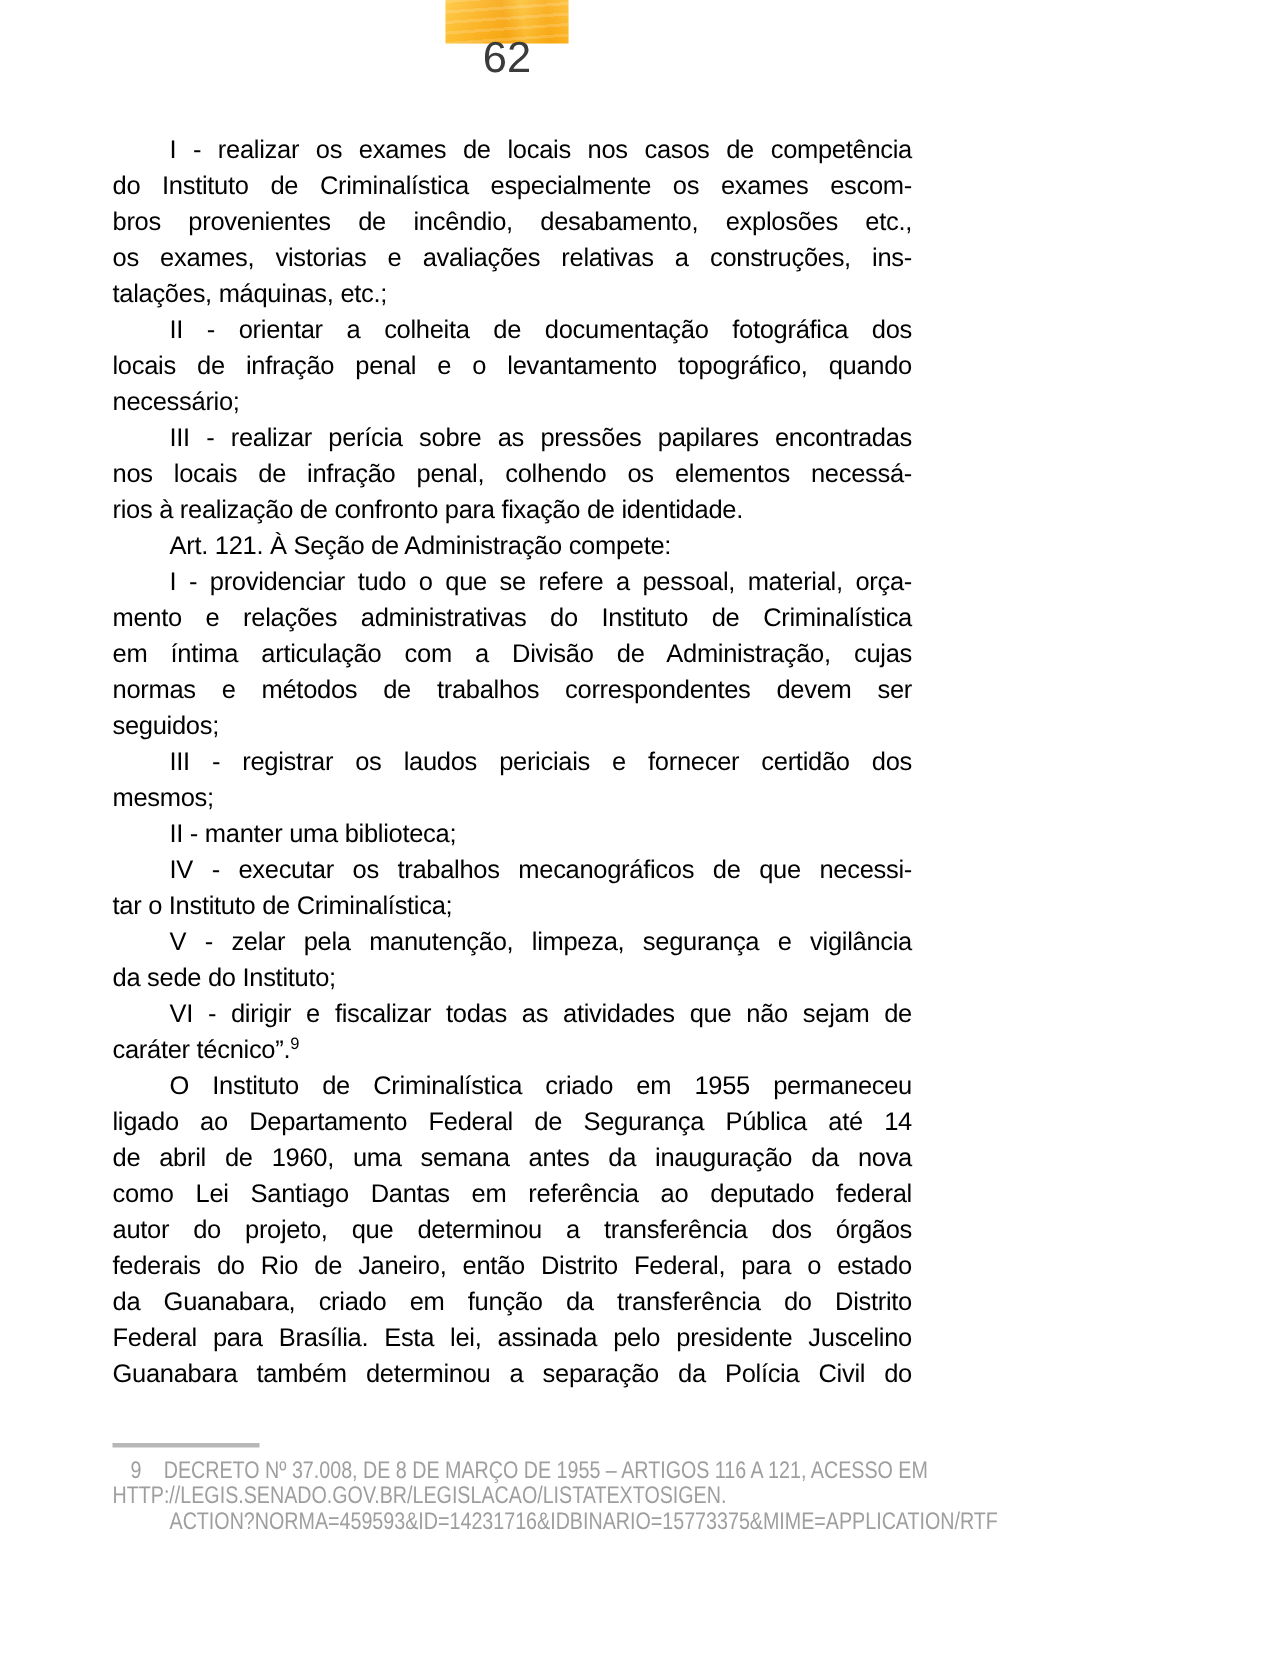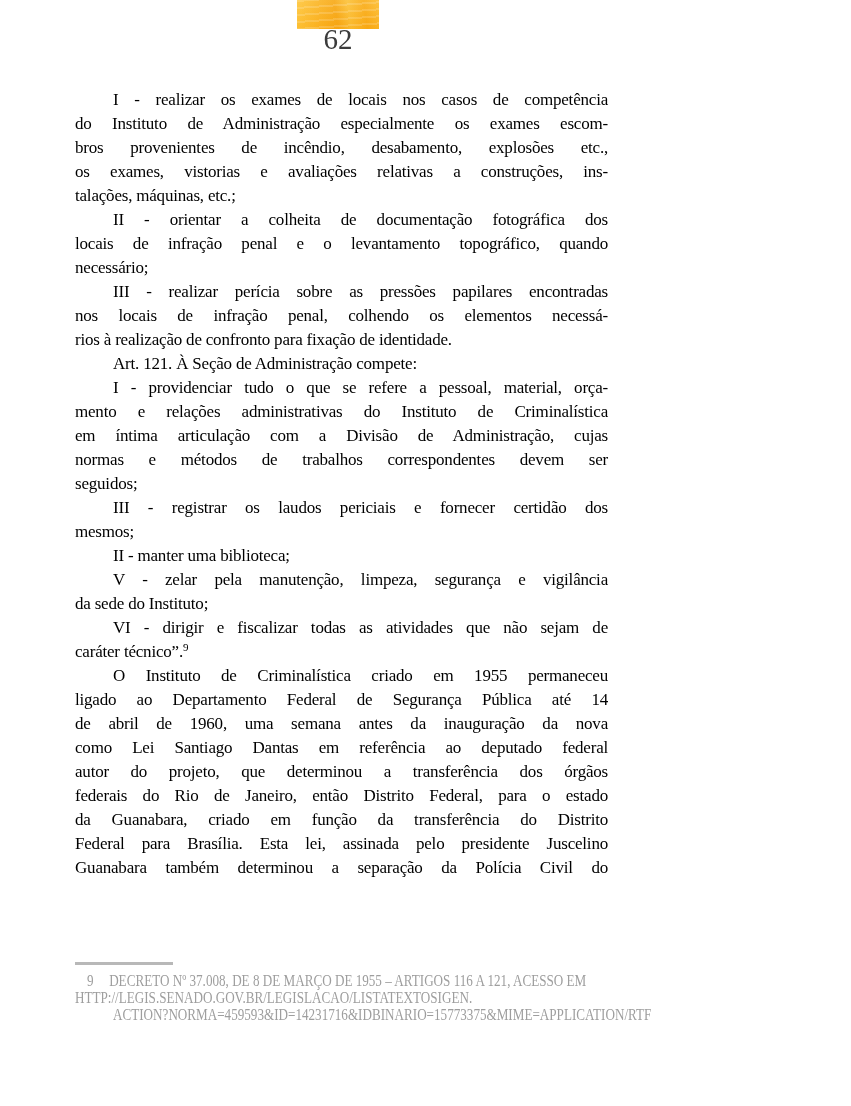"62" .page { font-family: Liberation Serif, serif -> Liberation Sans, sans-serif }
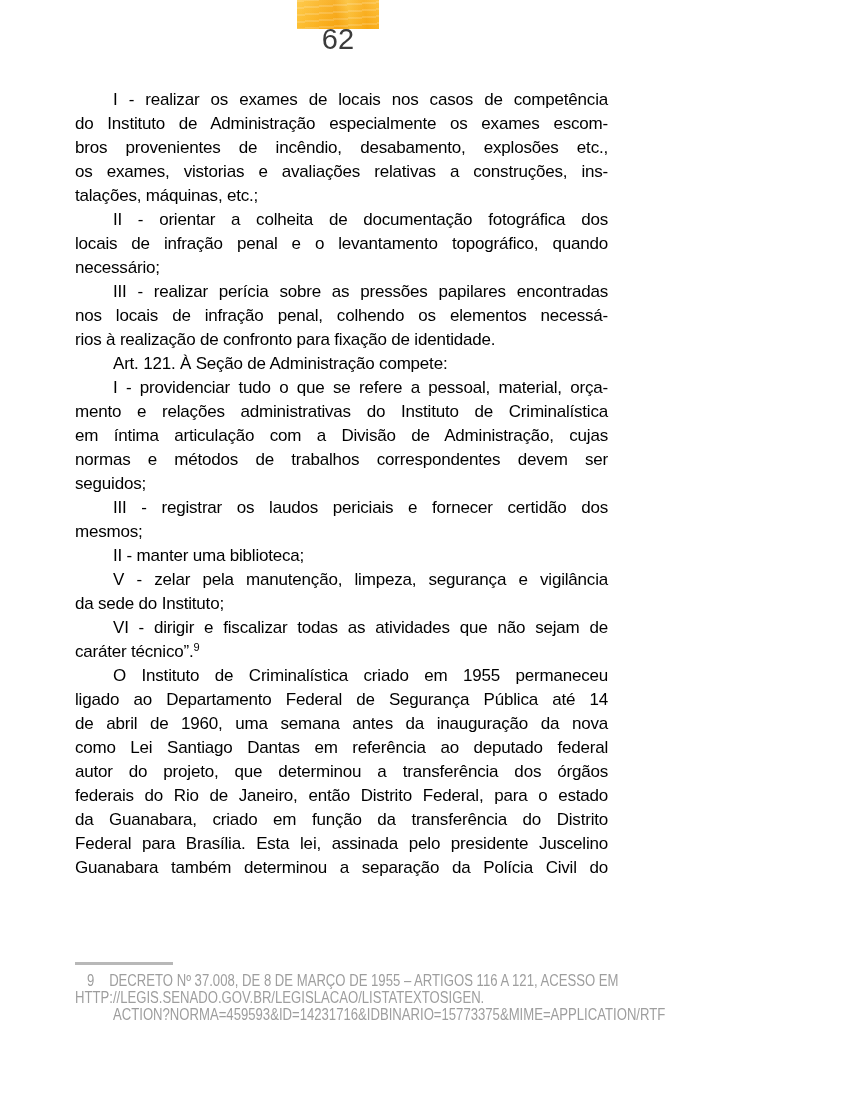"do Instituto de Administração" div.line { text: Administração -> Criminalística }
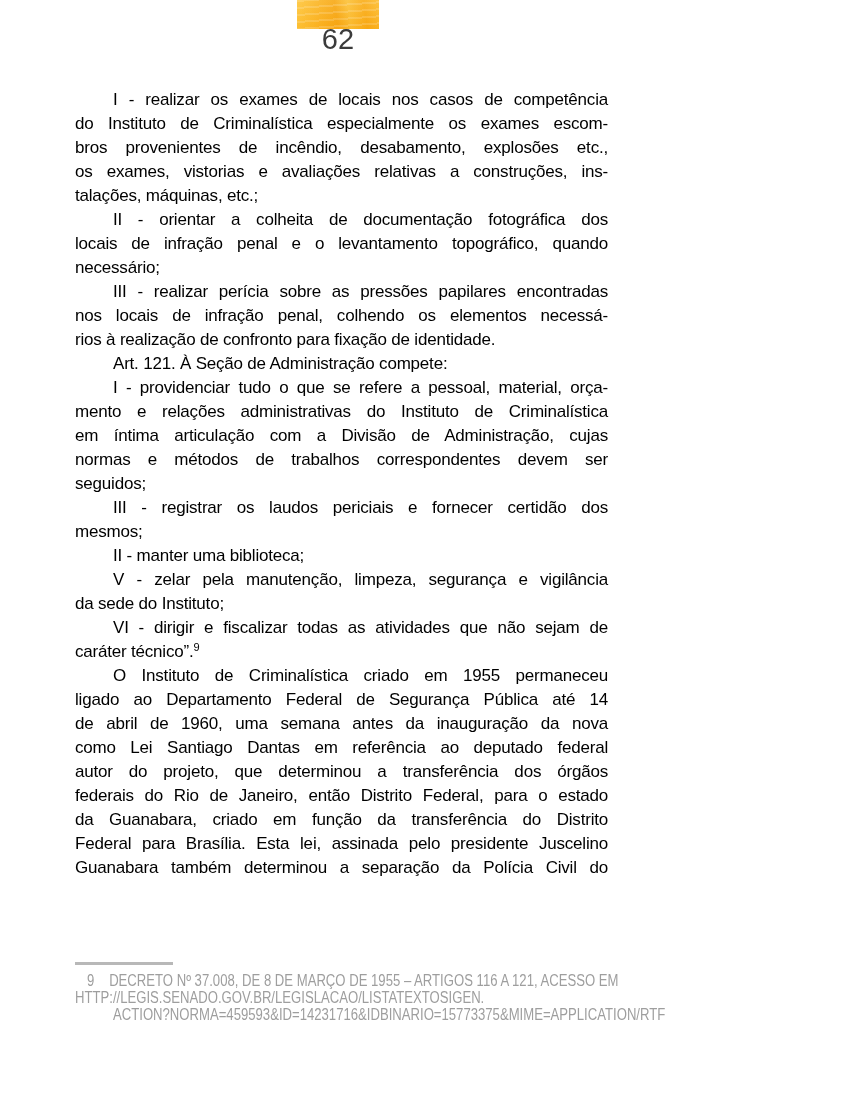"IV - executar os trabalhos" div { html: none -> <div> <div>IV - executar os trabalhos mecanográficos de que necessi-</div> <div>tar o Instituto de Criminalística;</div> </div> }
